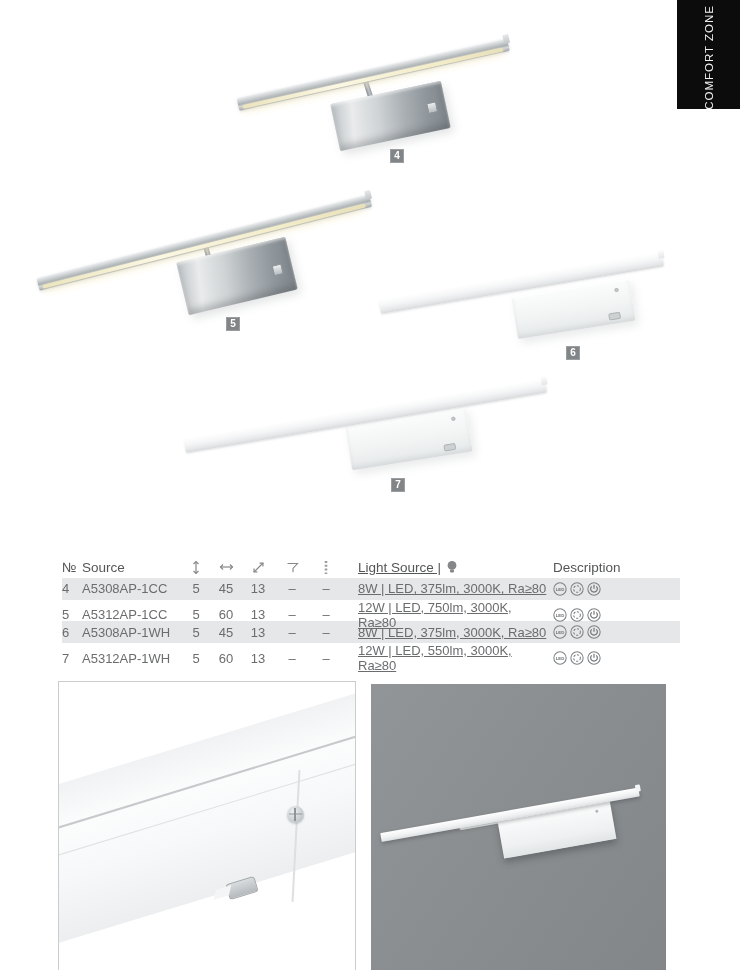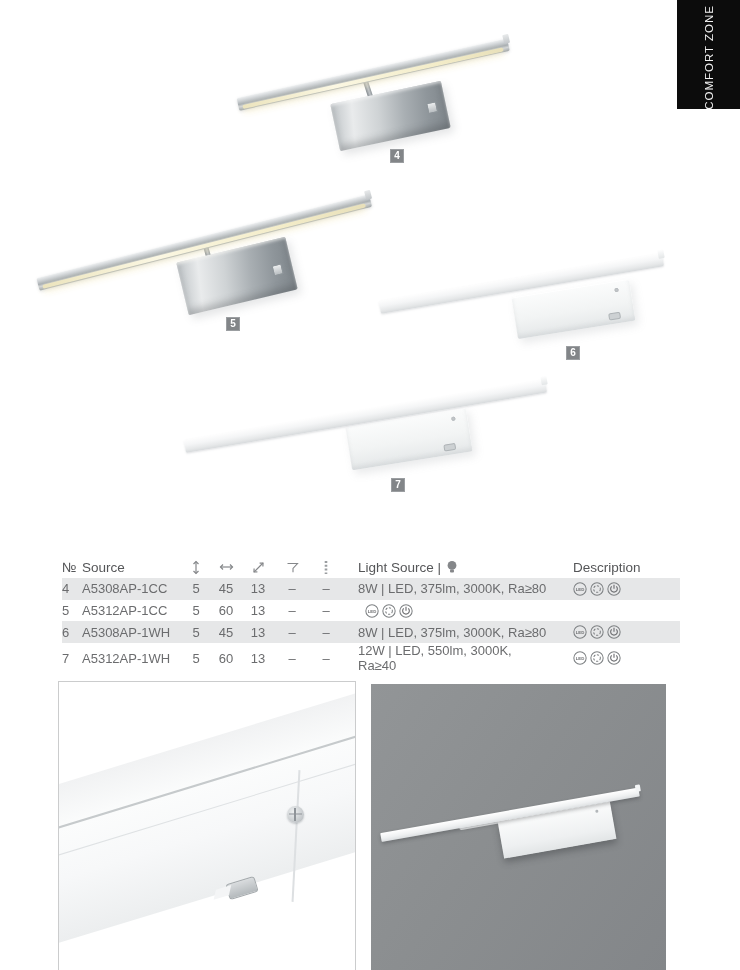"Light Source |" .cell-ls { text-decoration: none -> underline }
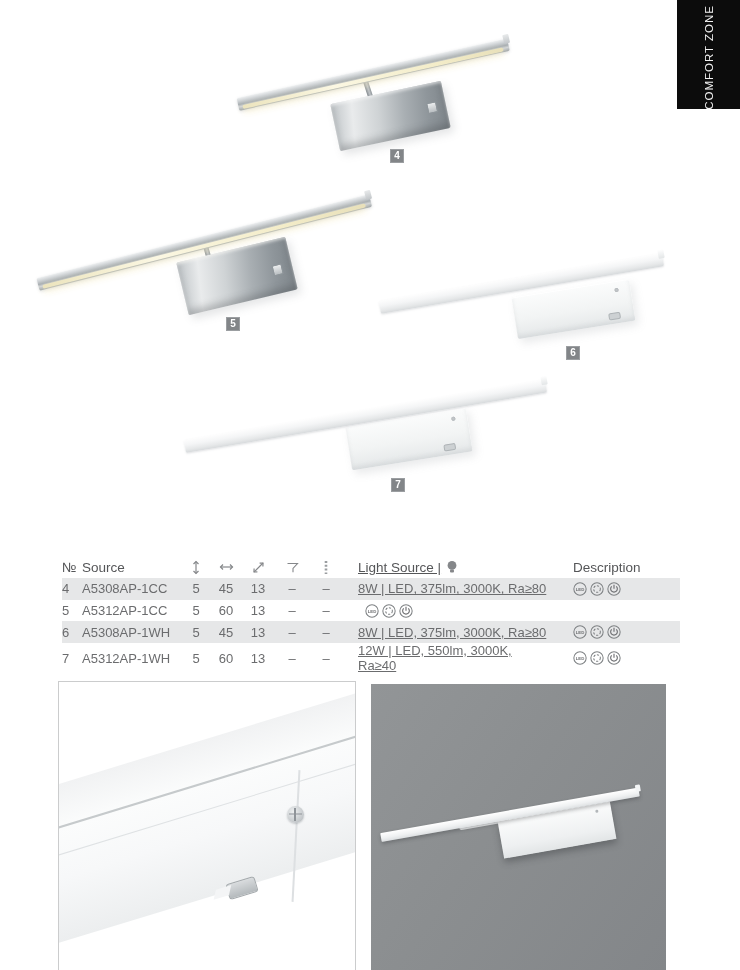"Description" .cell-desc { margin-left: 20px -> none }
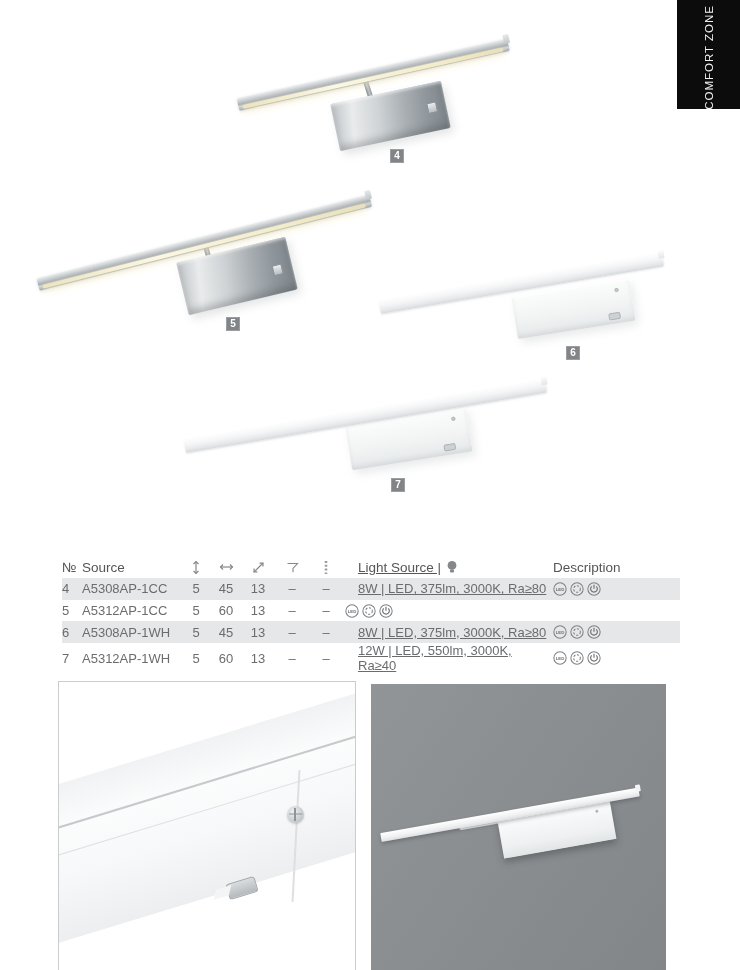"12W | LED, 750lm, 3000K," span.cell-ls { html: none -> <span>12W | LED, 750lm, 3000K, Ra≥80</span> }
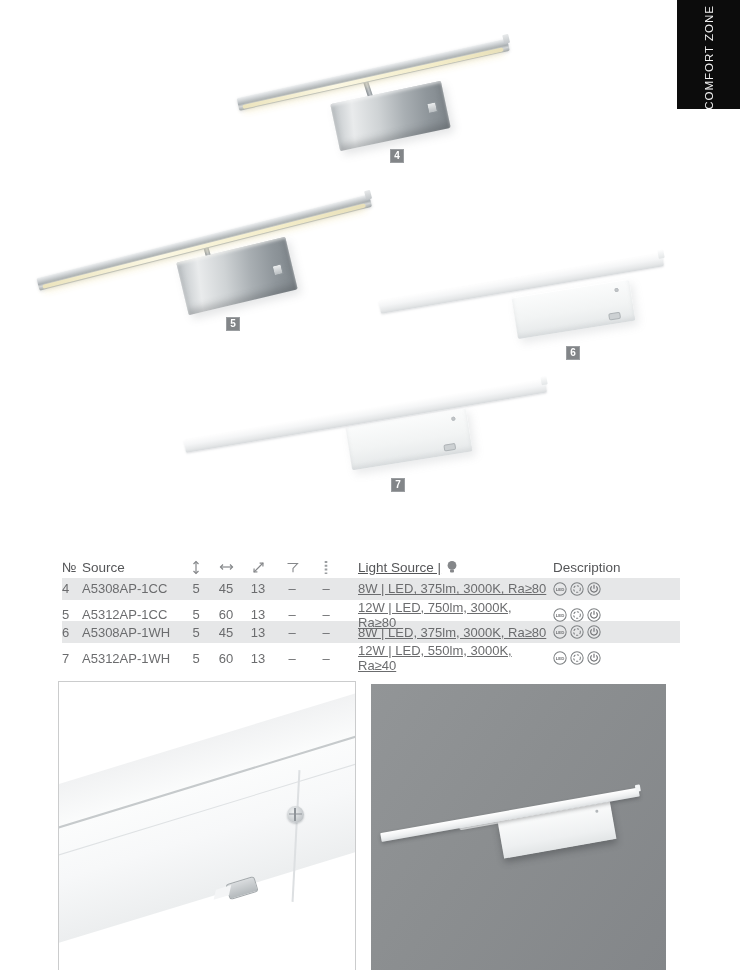"12W | LED, 550lm, 3000K," span.cell-ls { text: 40 -> 80 }
